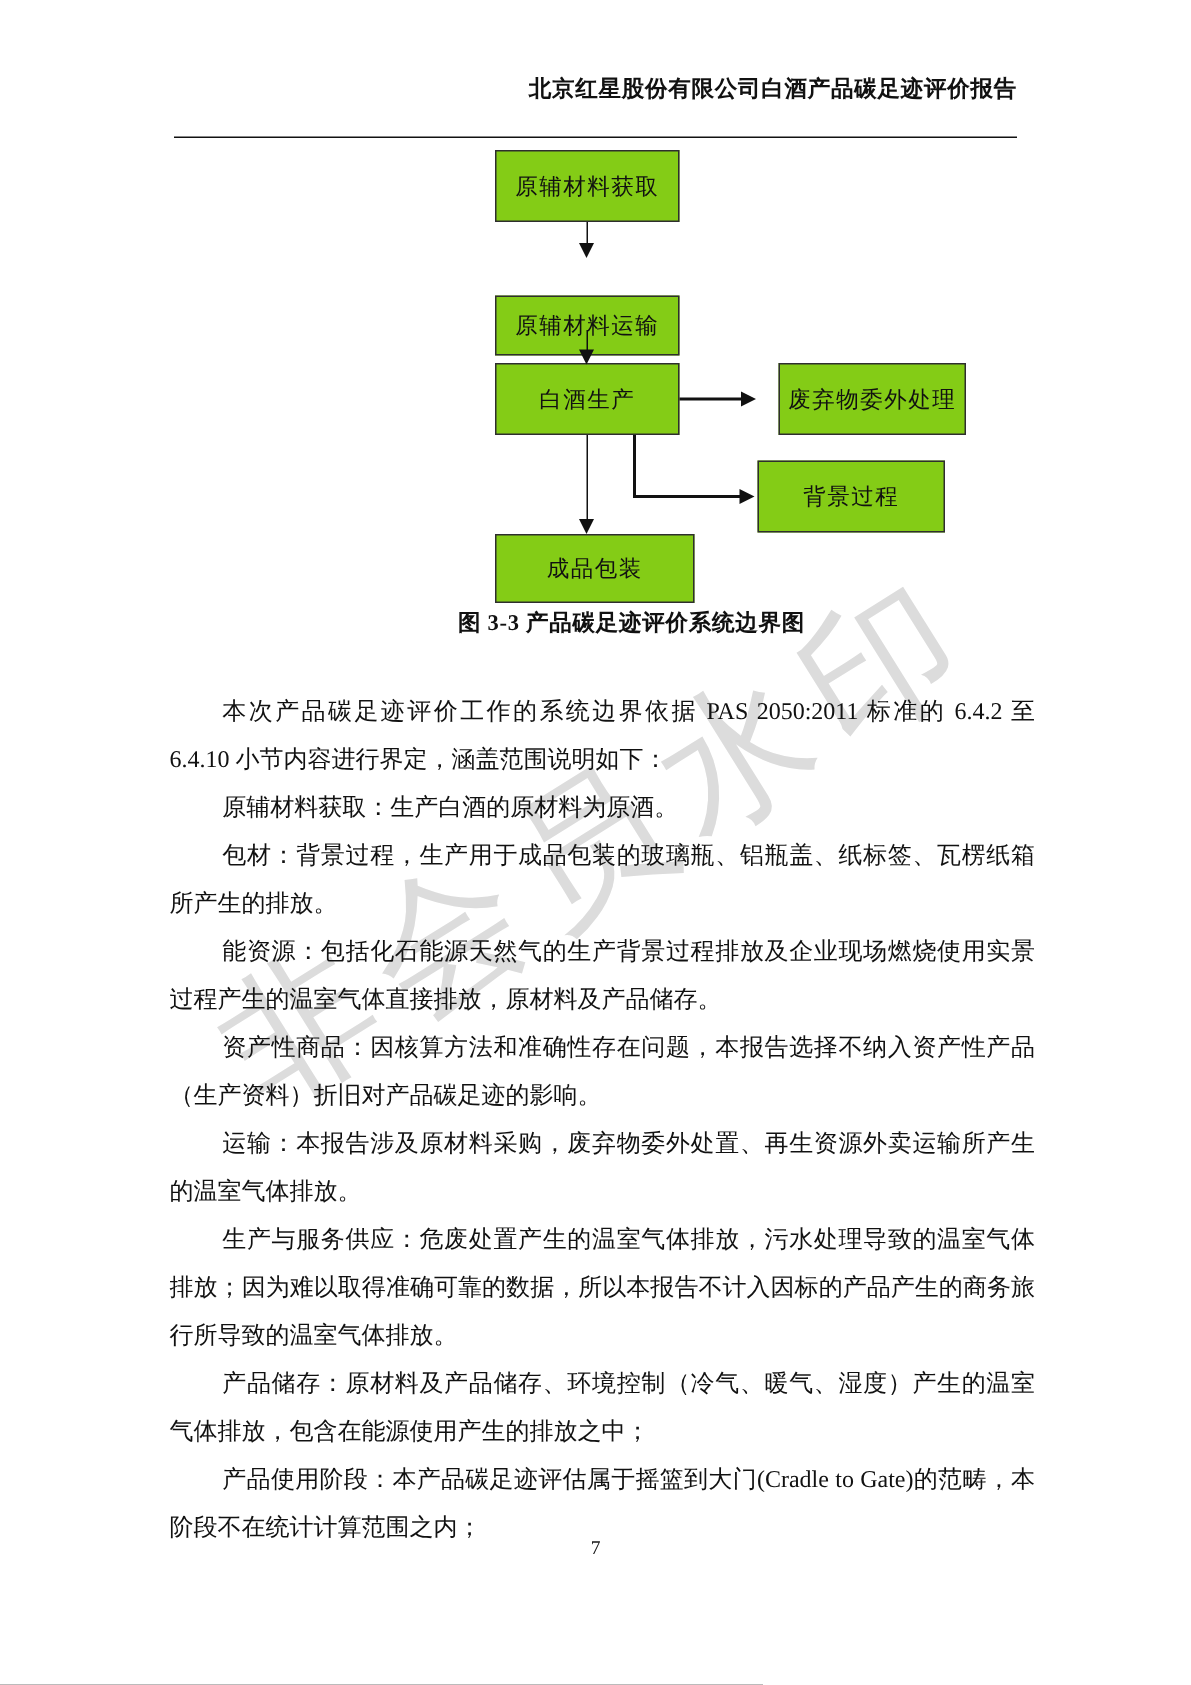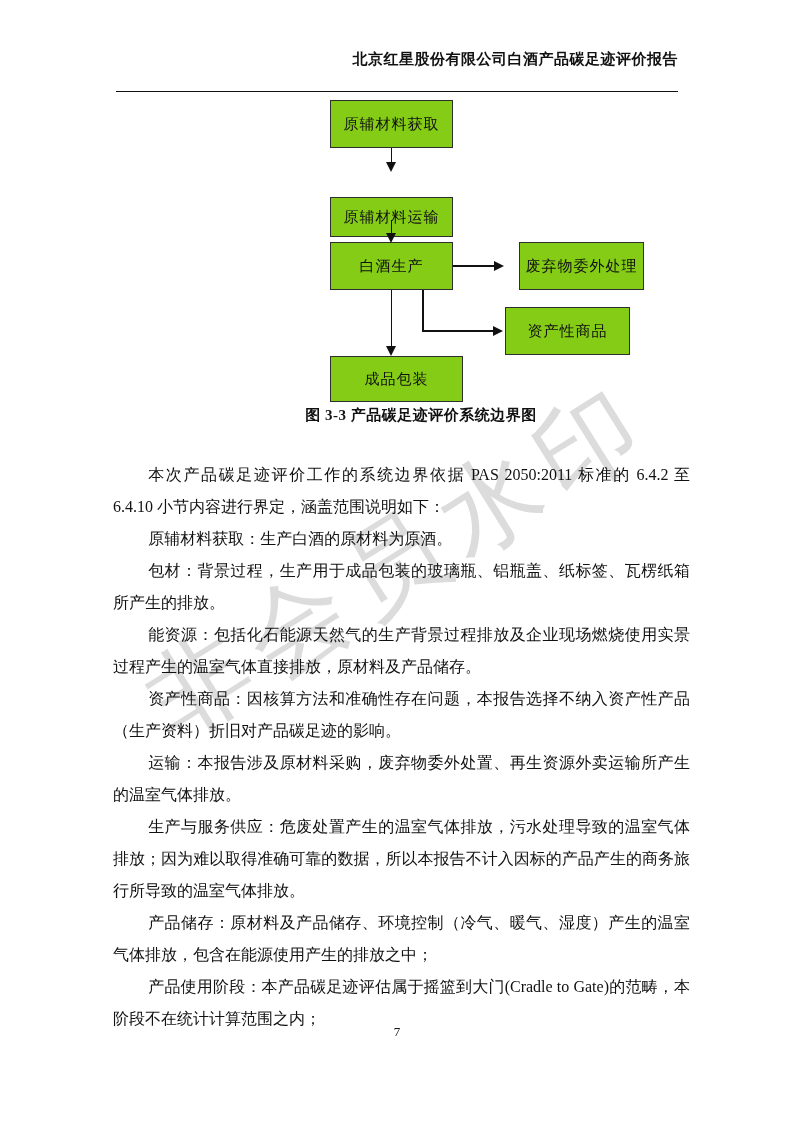"资产性商品" div.flow-box { text: 资产性商品 -> 背景过程 }
